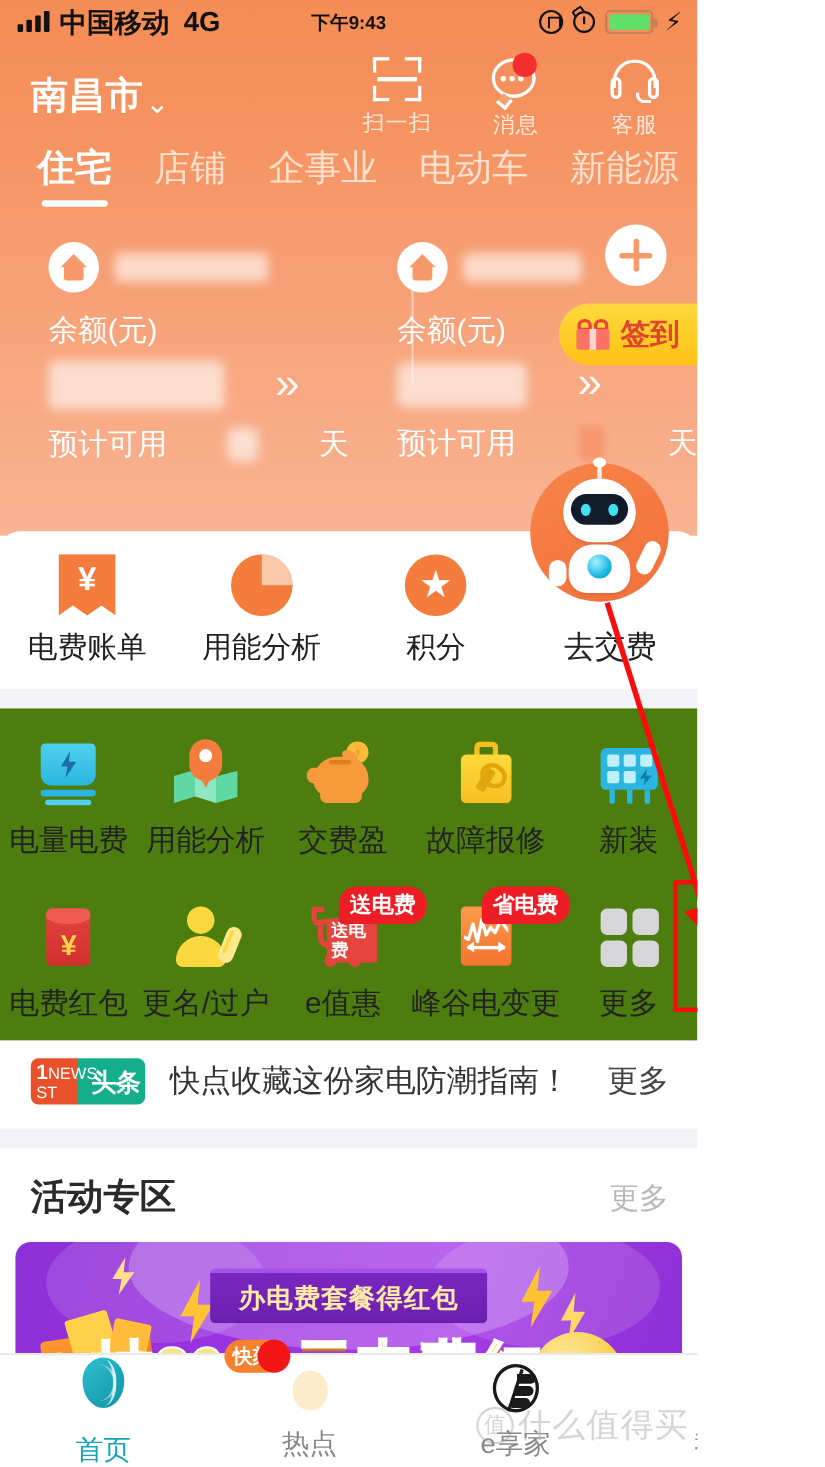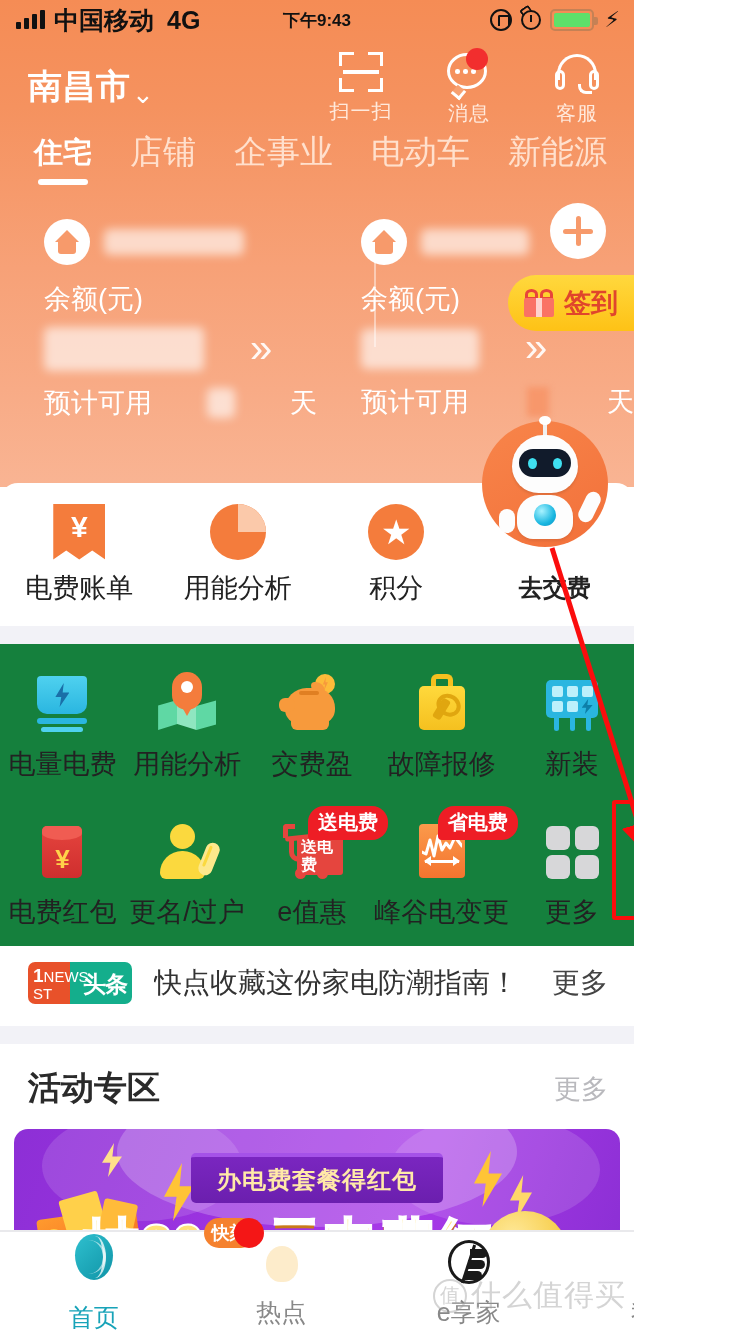"住宅" .cat.active { font-size: 29px -> 34px }
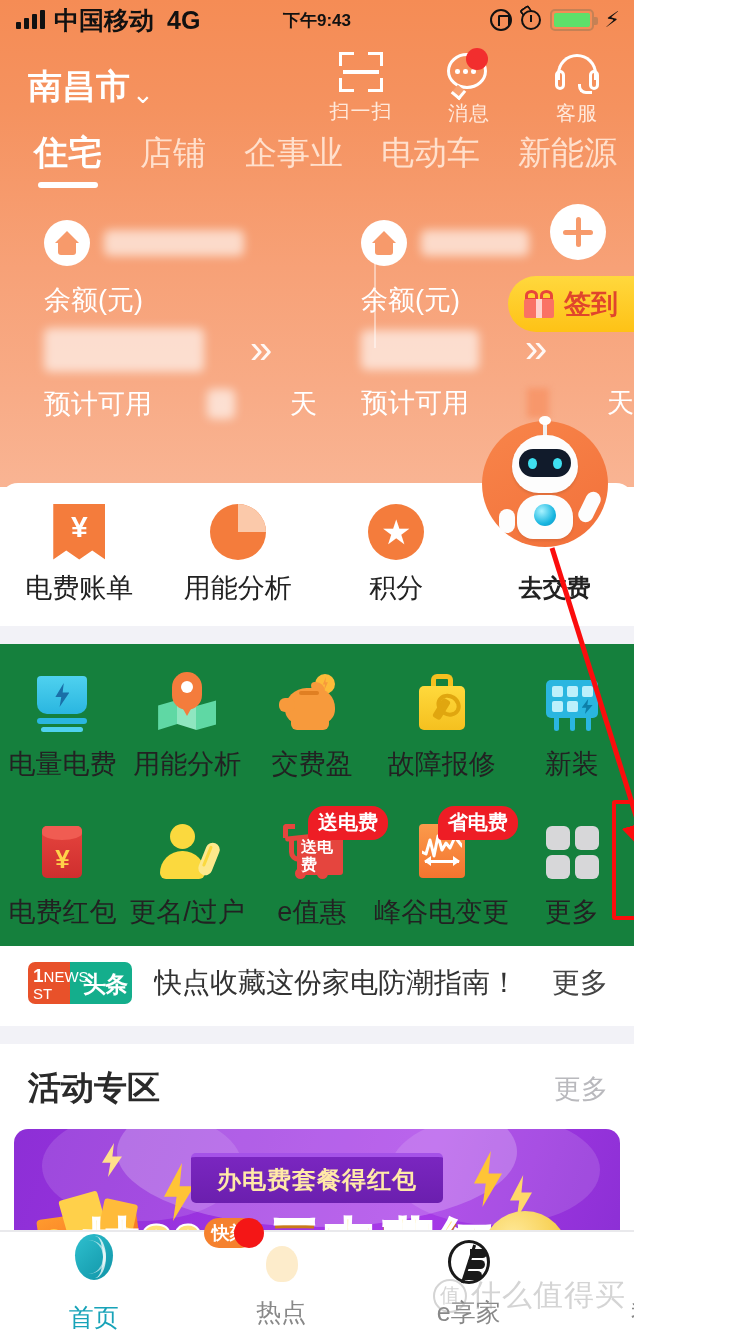"去交费" .qi.pay .lbl { font-size: 24px -> 28px; font-weight: 700 -> 400 }
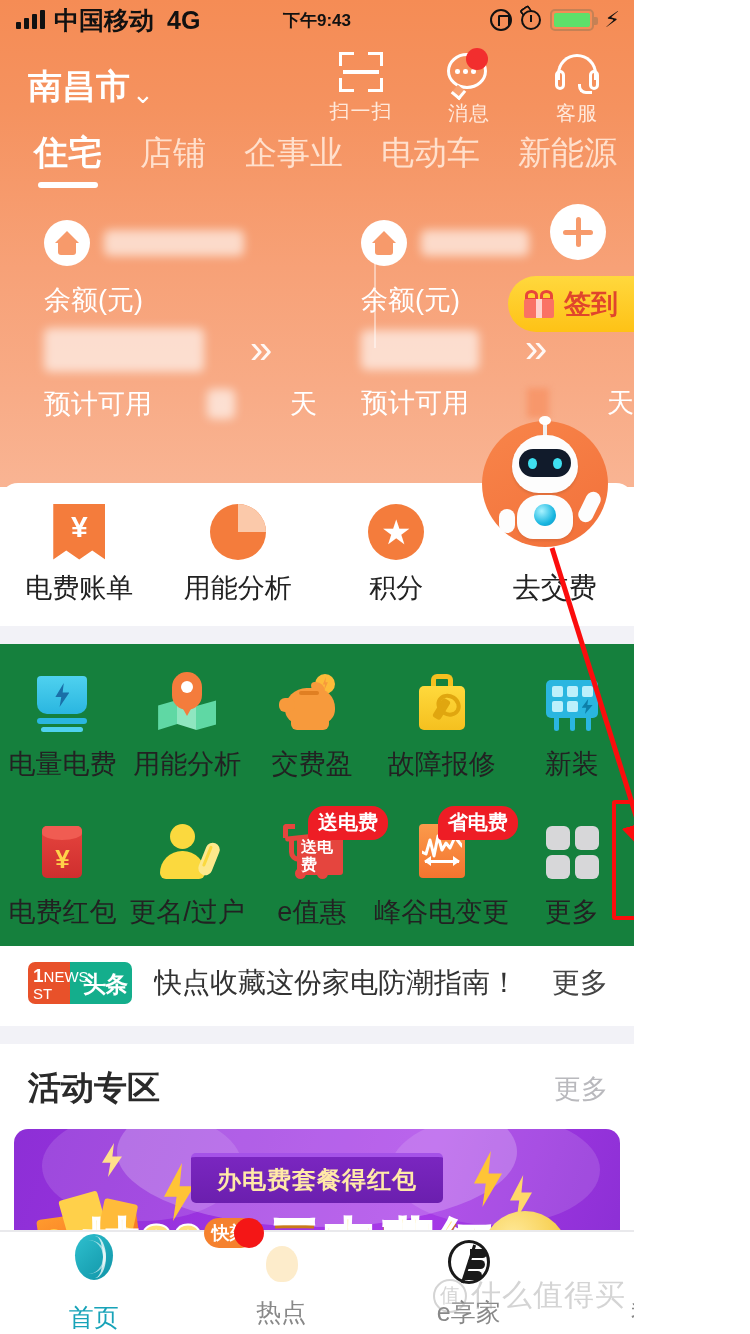"电量电费" .grid-sec { background: #15803d -> #4d7c0f }
